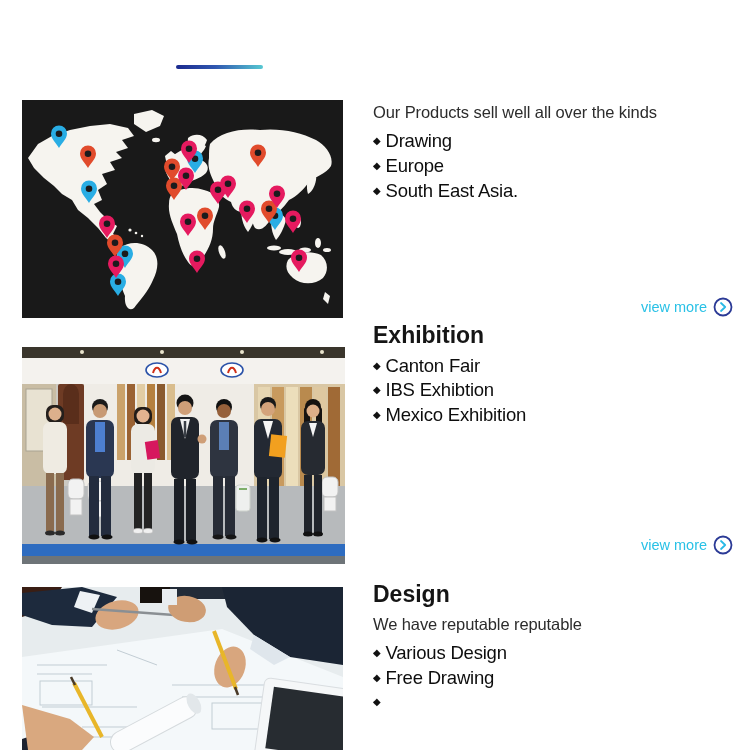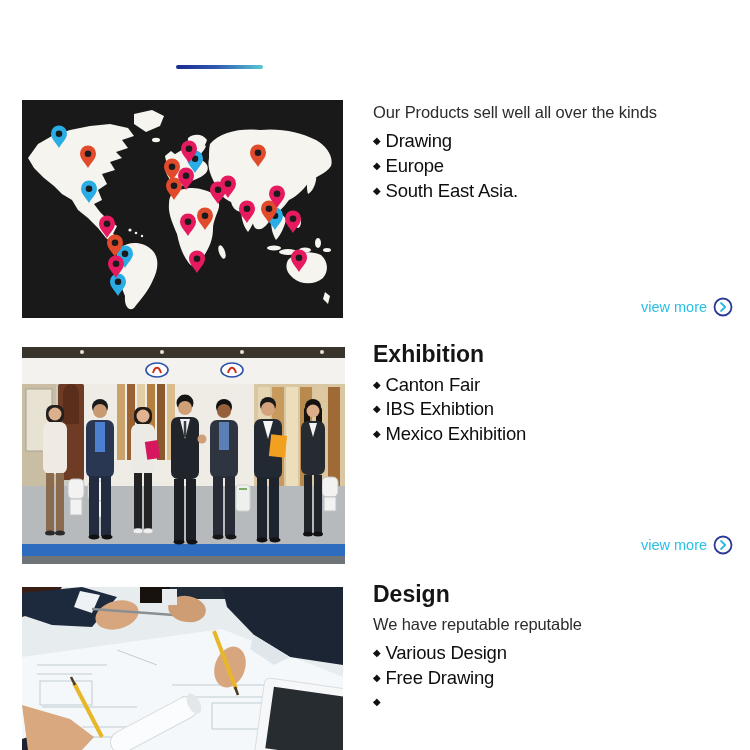"Exhibition" #exh-content { top: 341px -> 322px }
